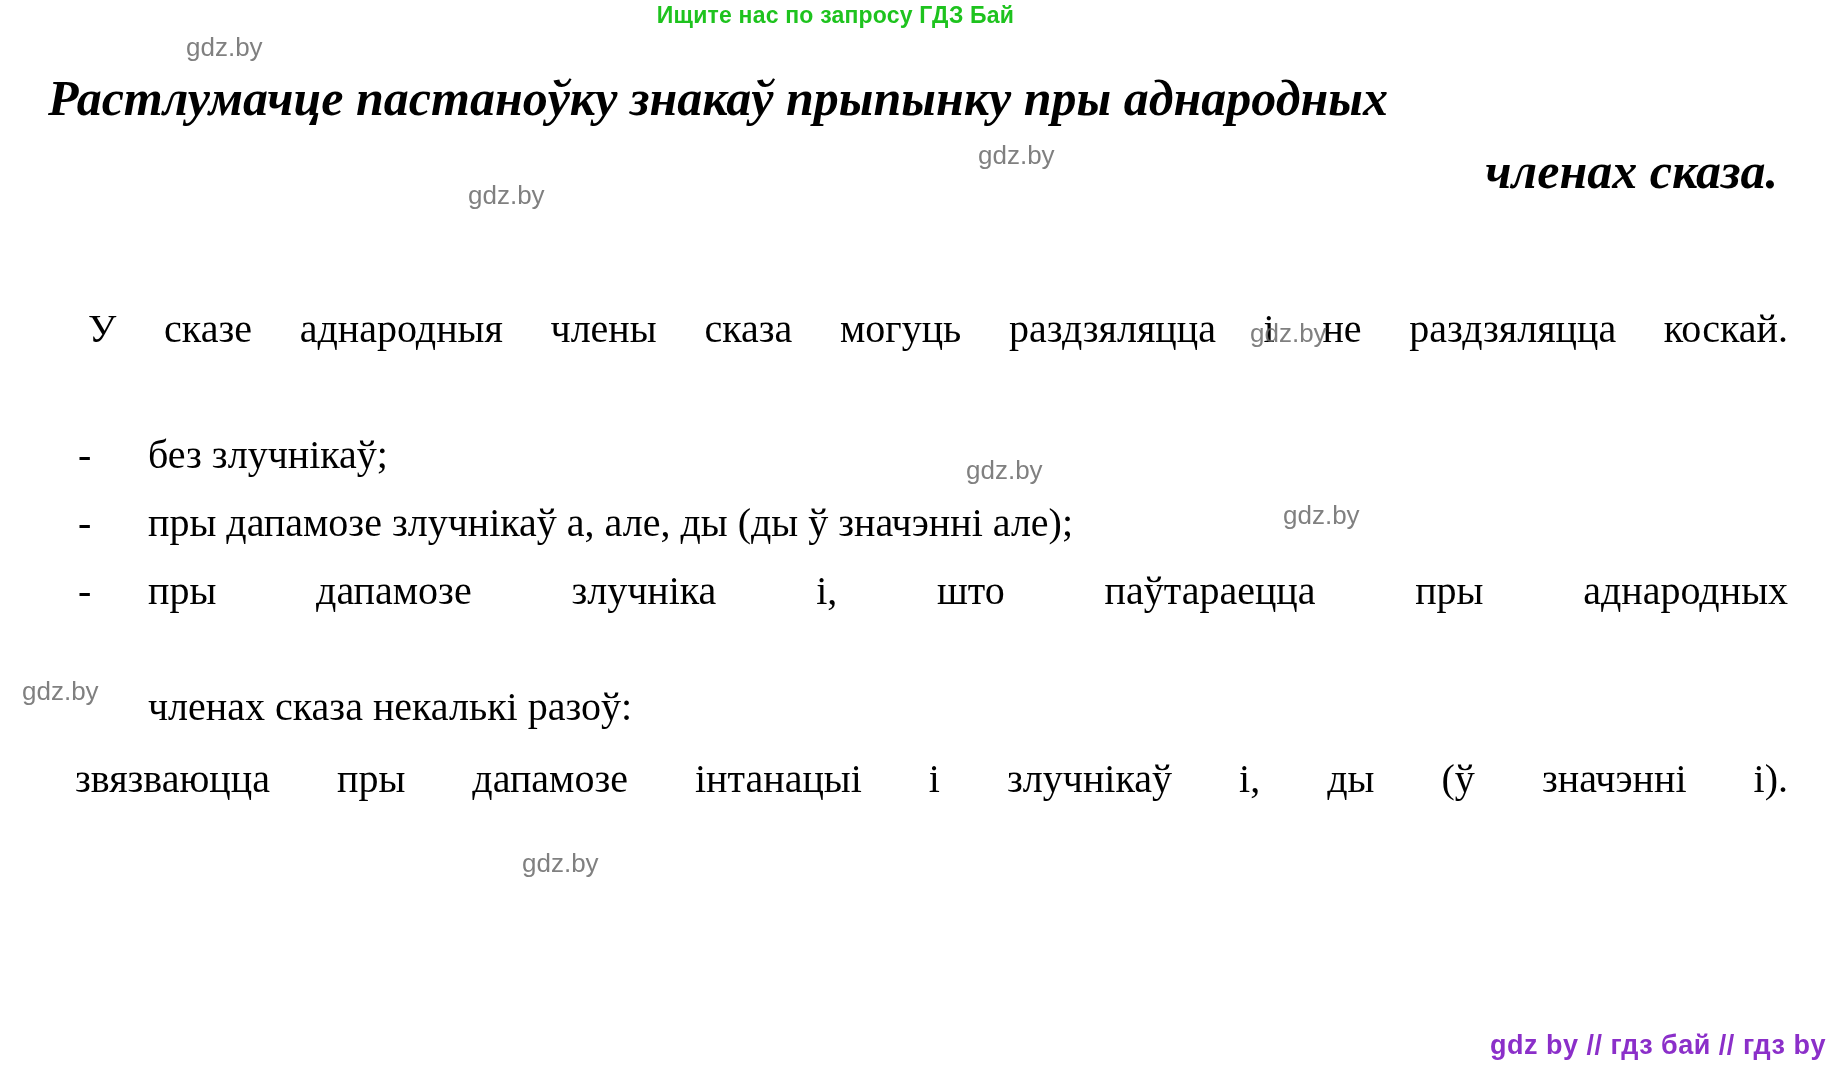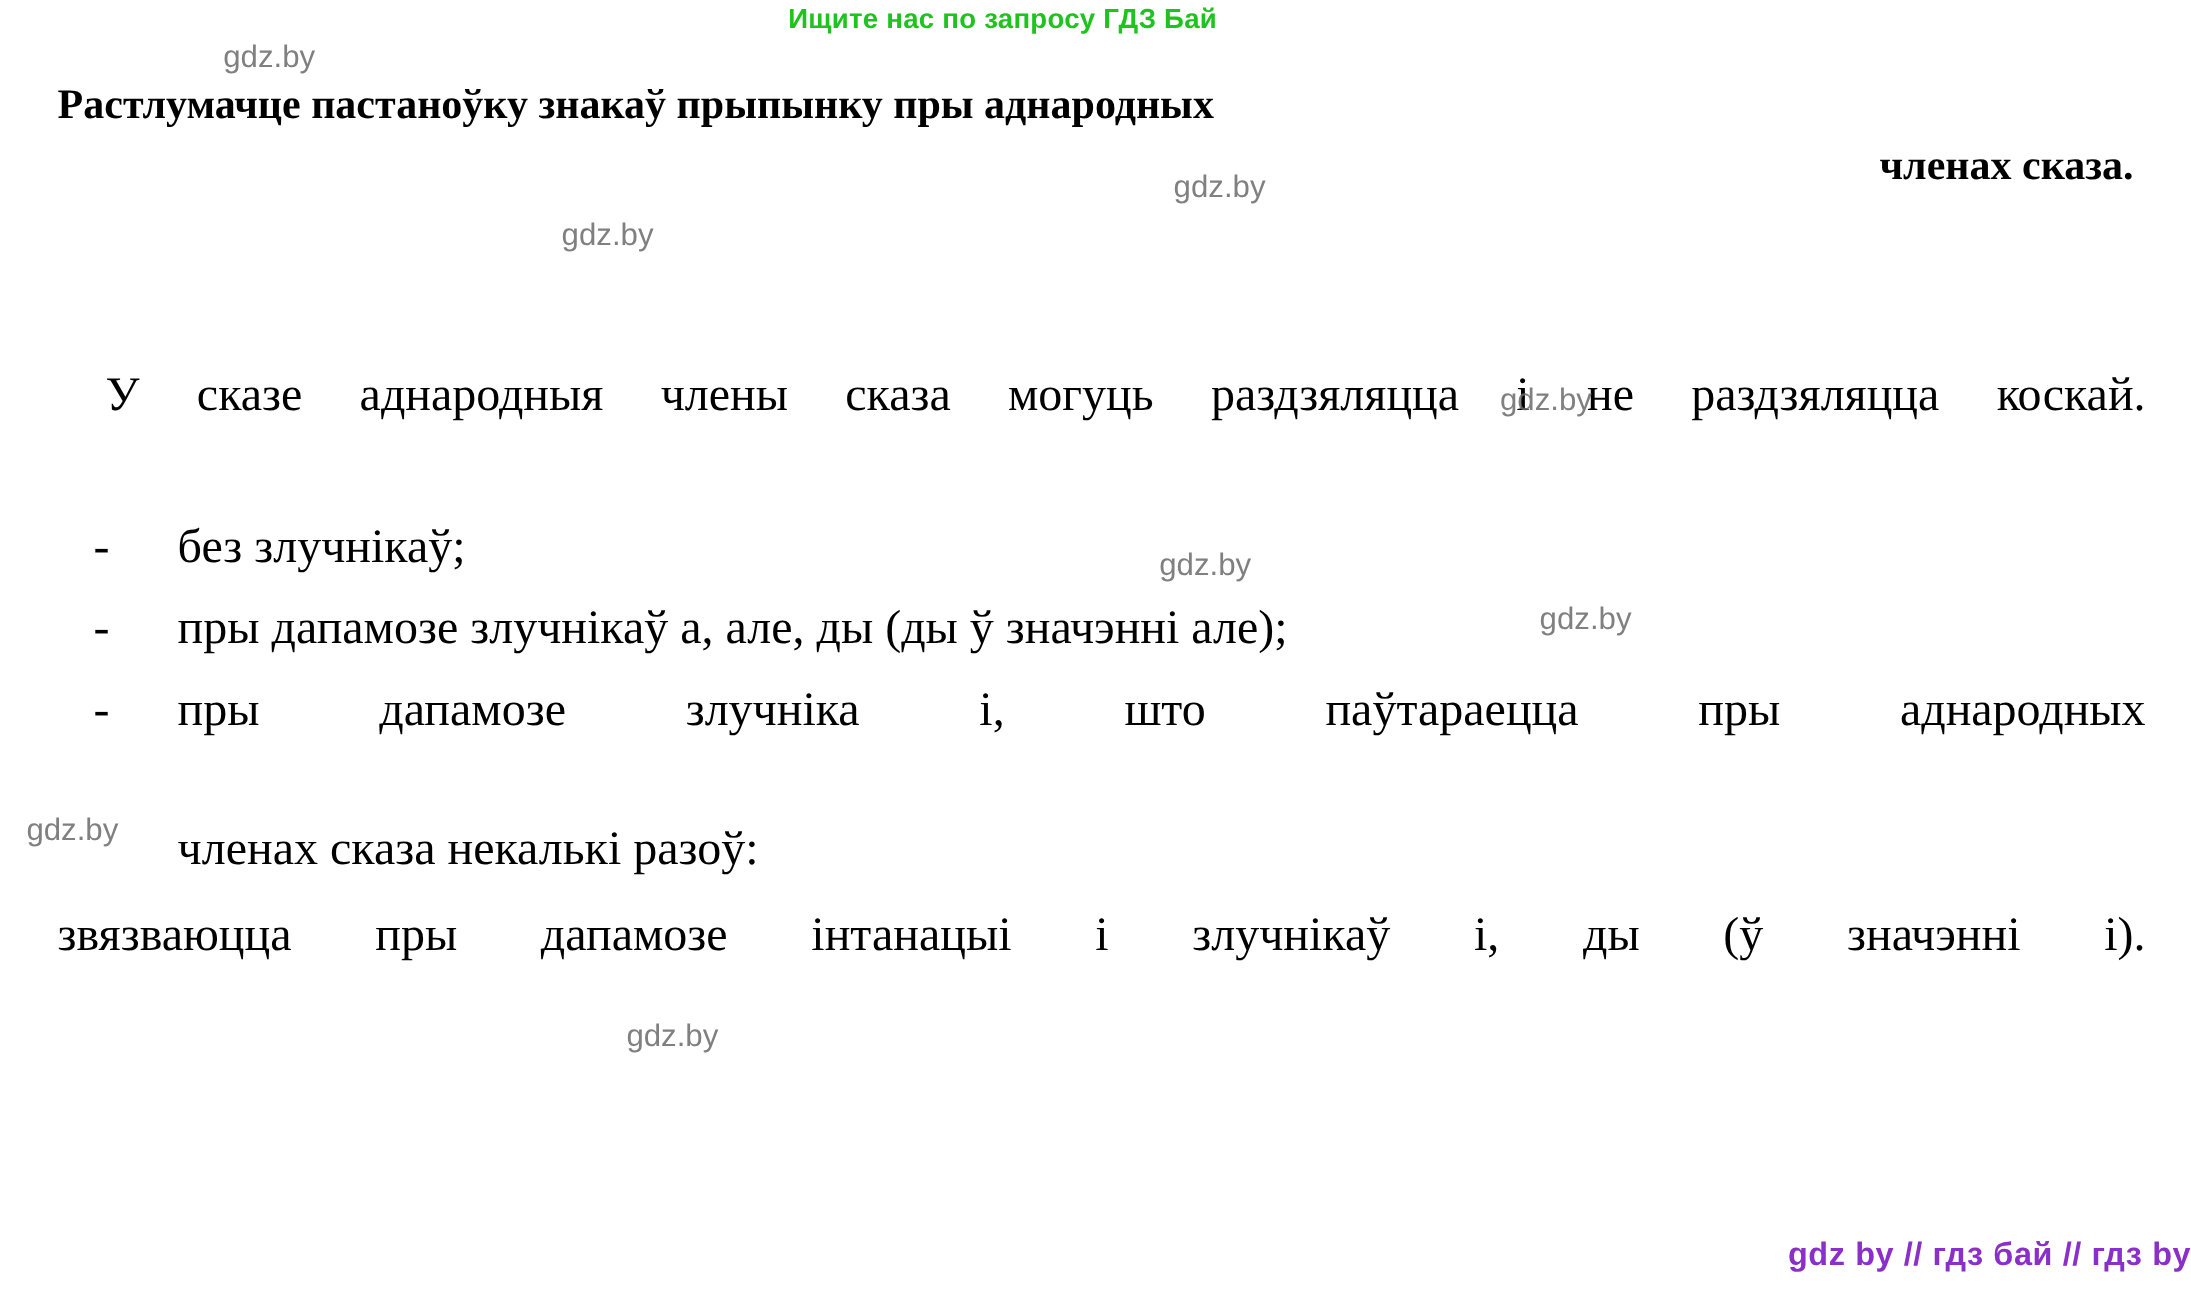"Растлумачце пастаноўку знакаў прыпынку" .title { font-size: 35px -> 50px; font-style: none -> italic }
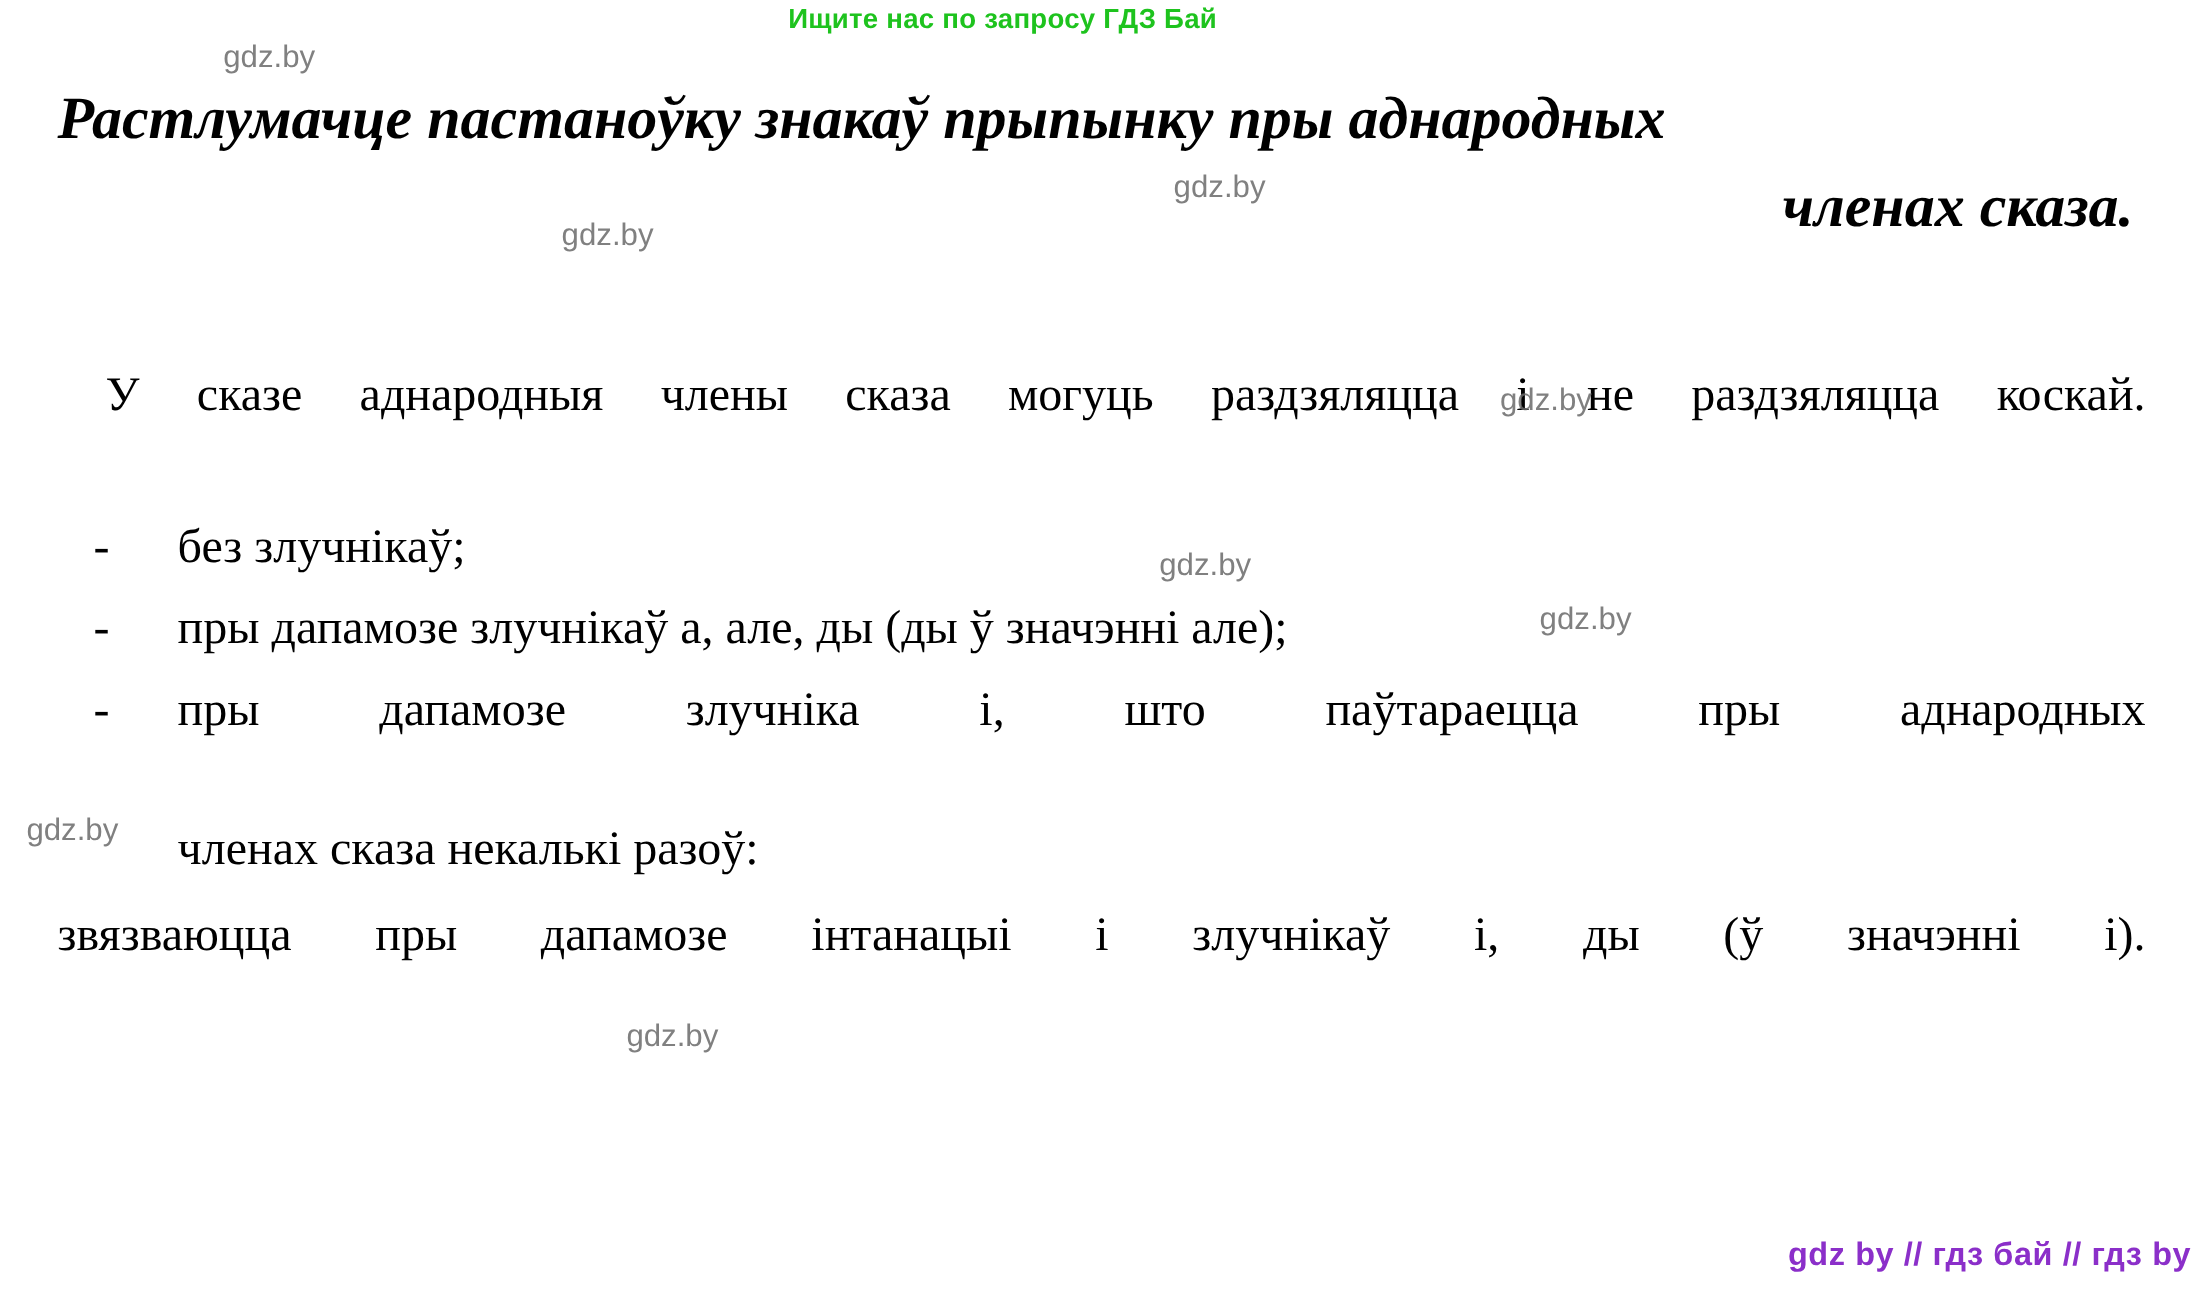"звязваюцца пры дапамозе інтанацыі і" .para-final .fline.second { margin-left: none -> 27px }
